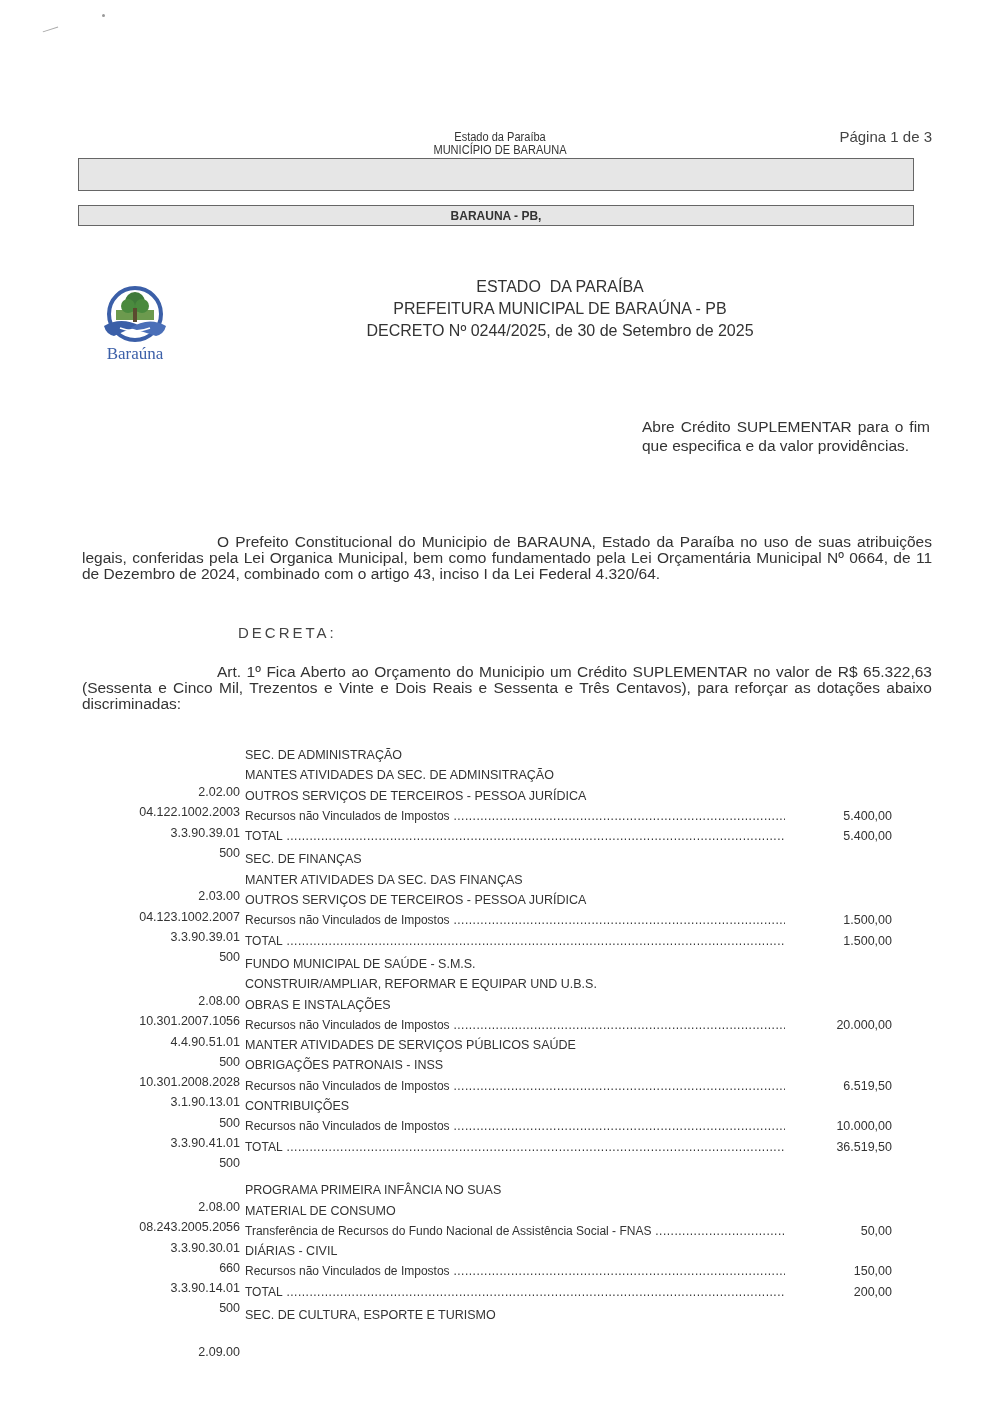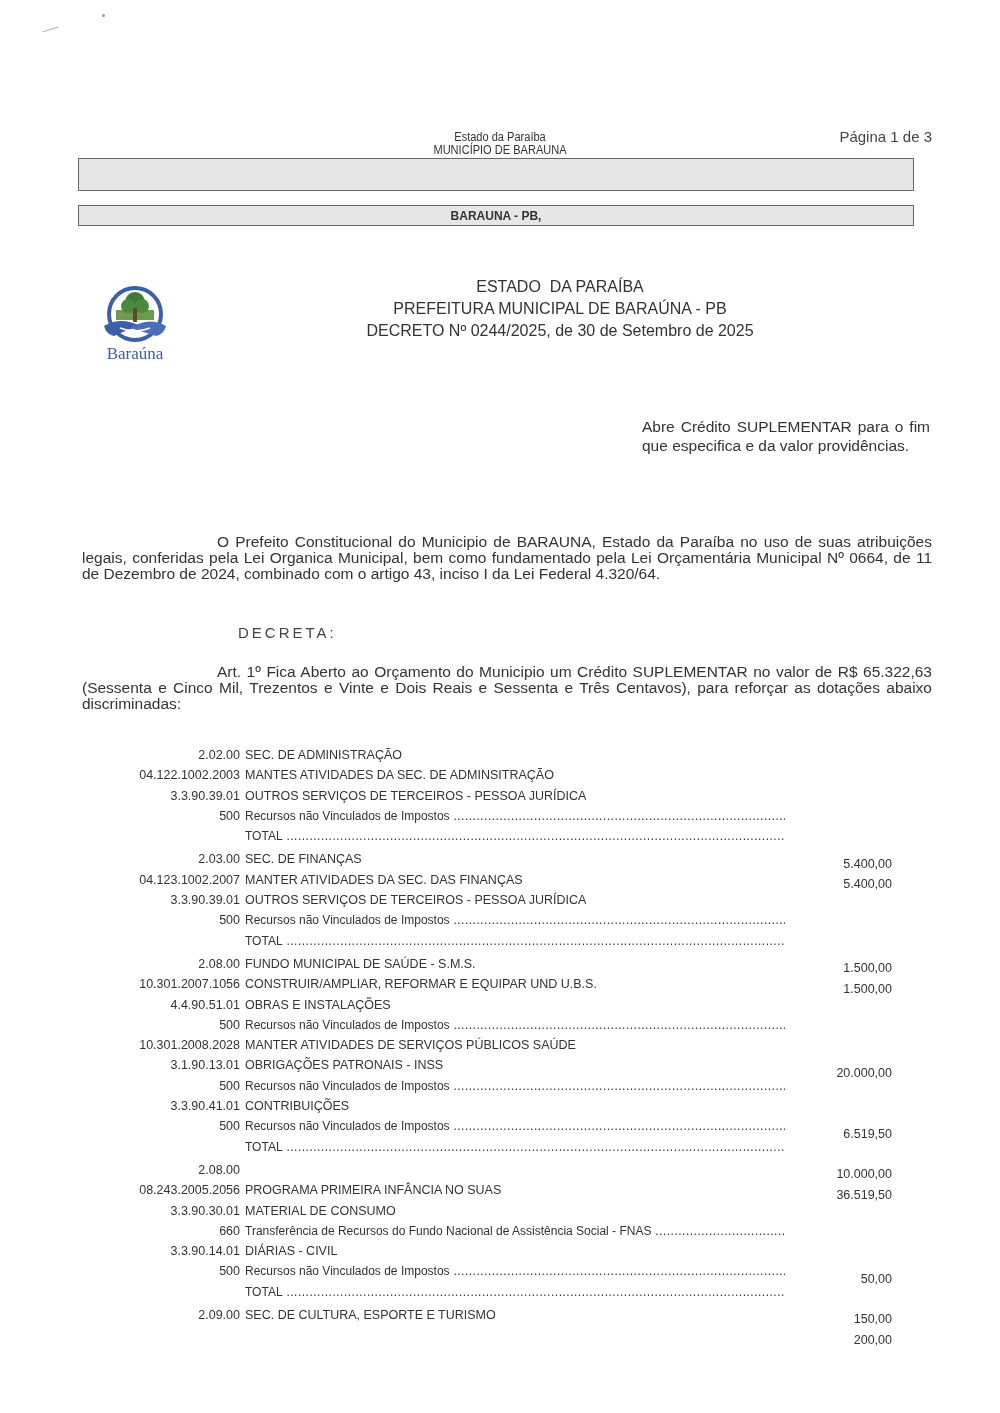"2.02.00" .code { margin-top: none -> 37px }
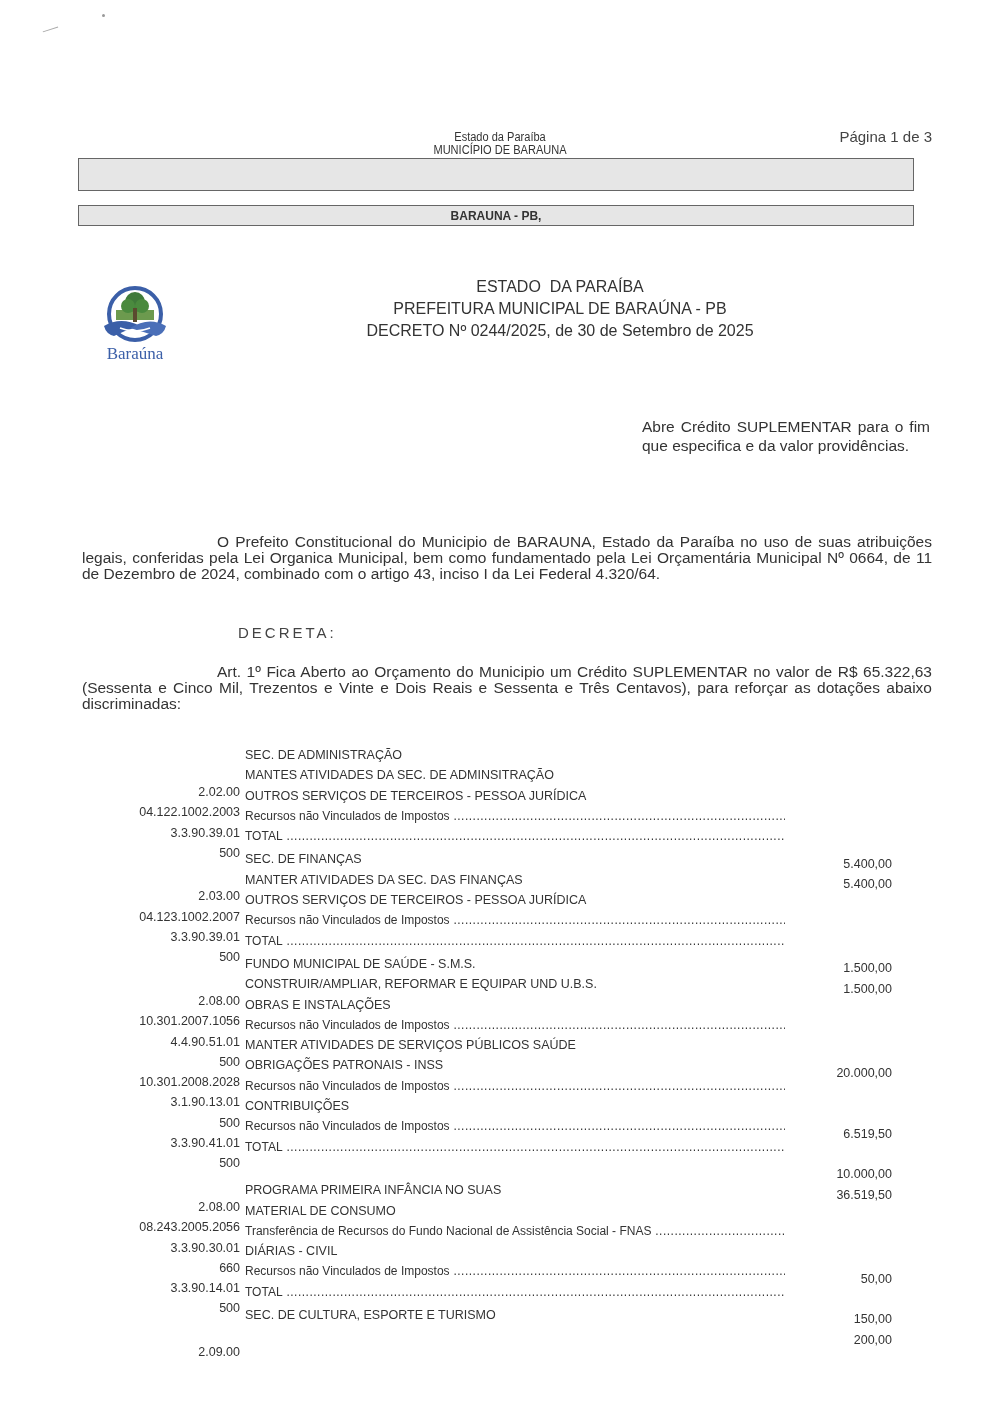"5.400,00" .amount { margin-top: 48px -> none }
